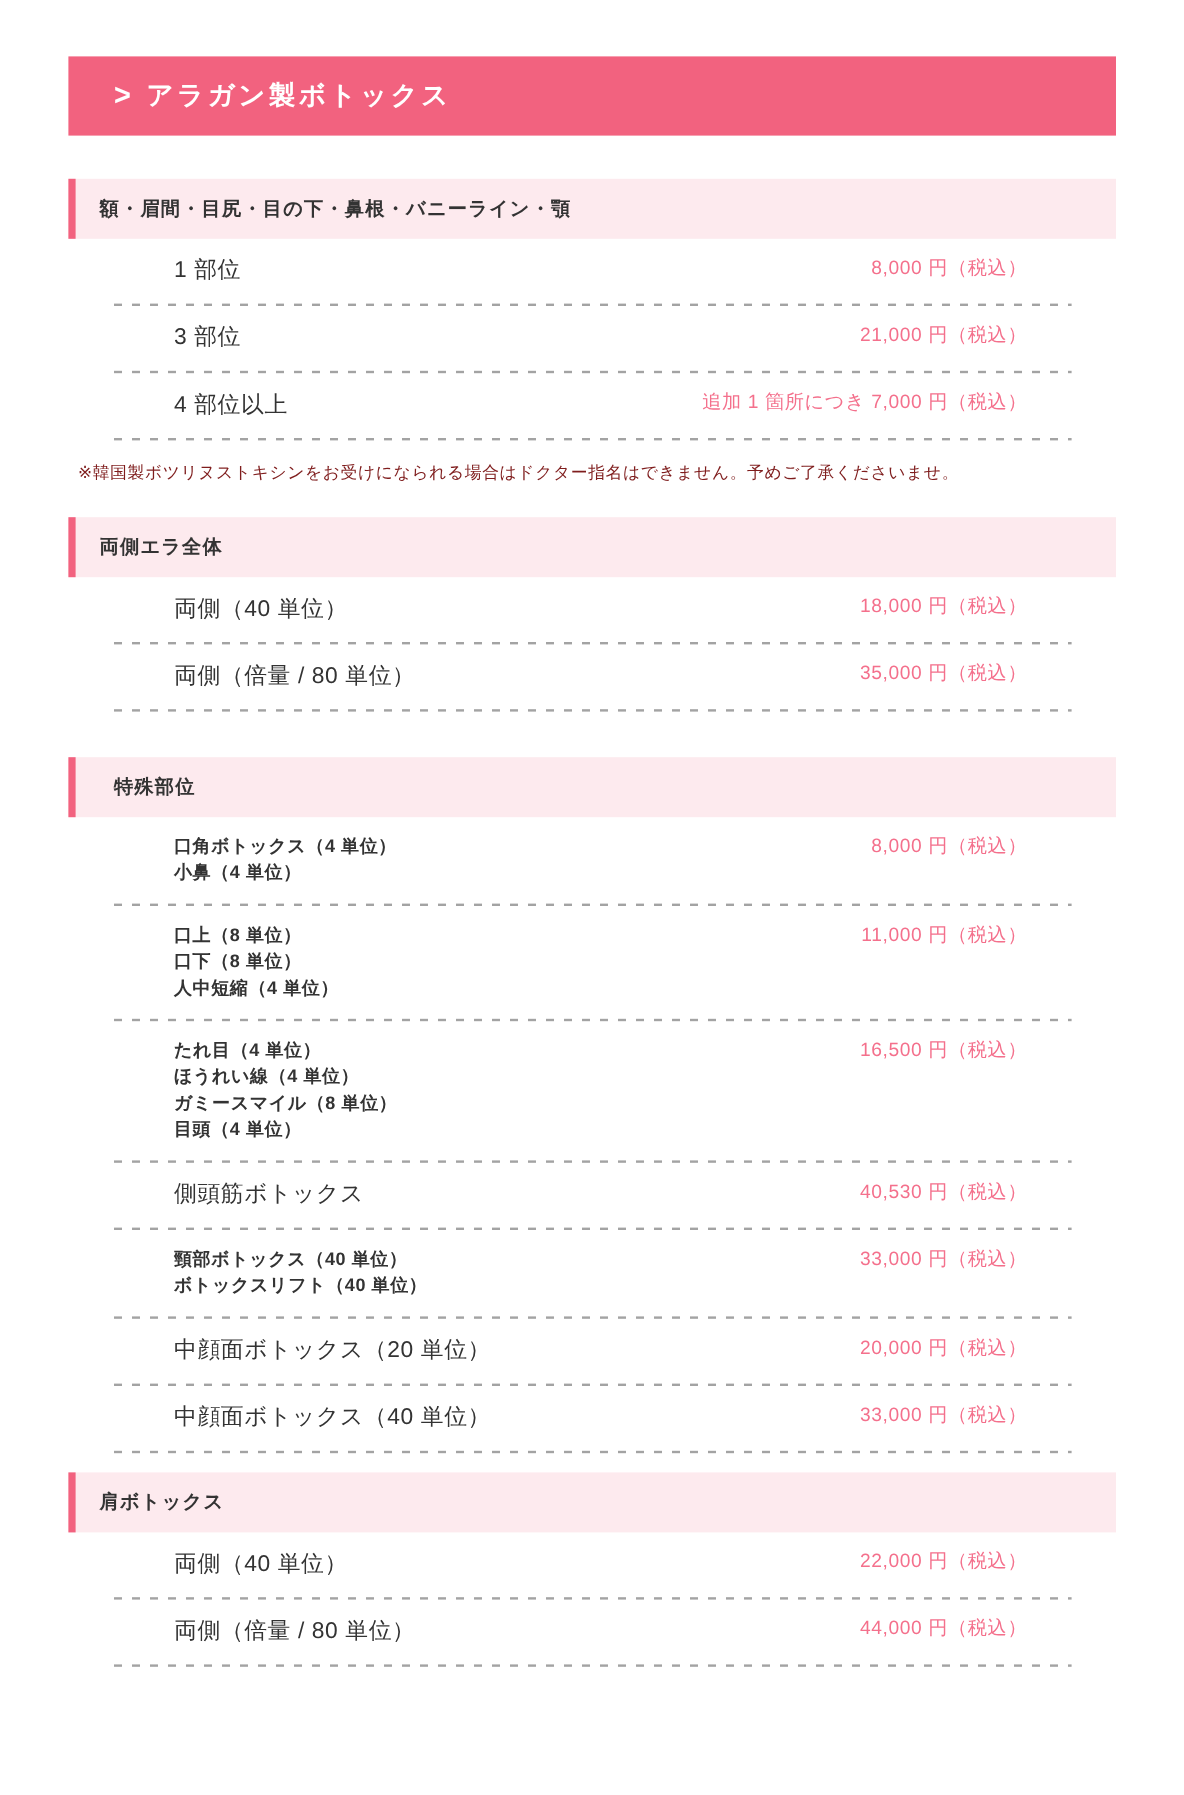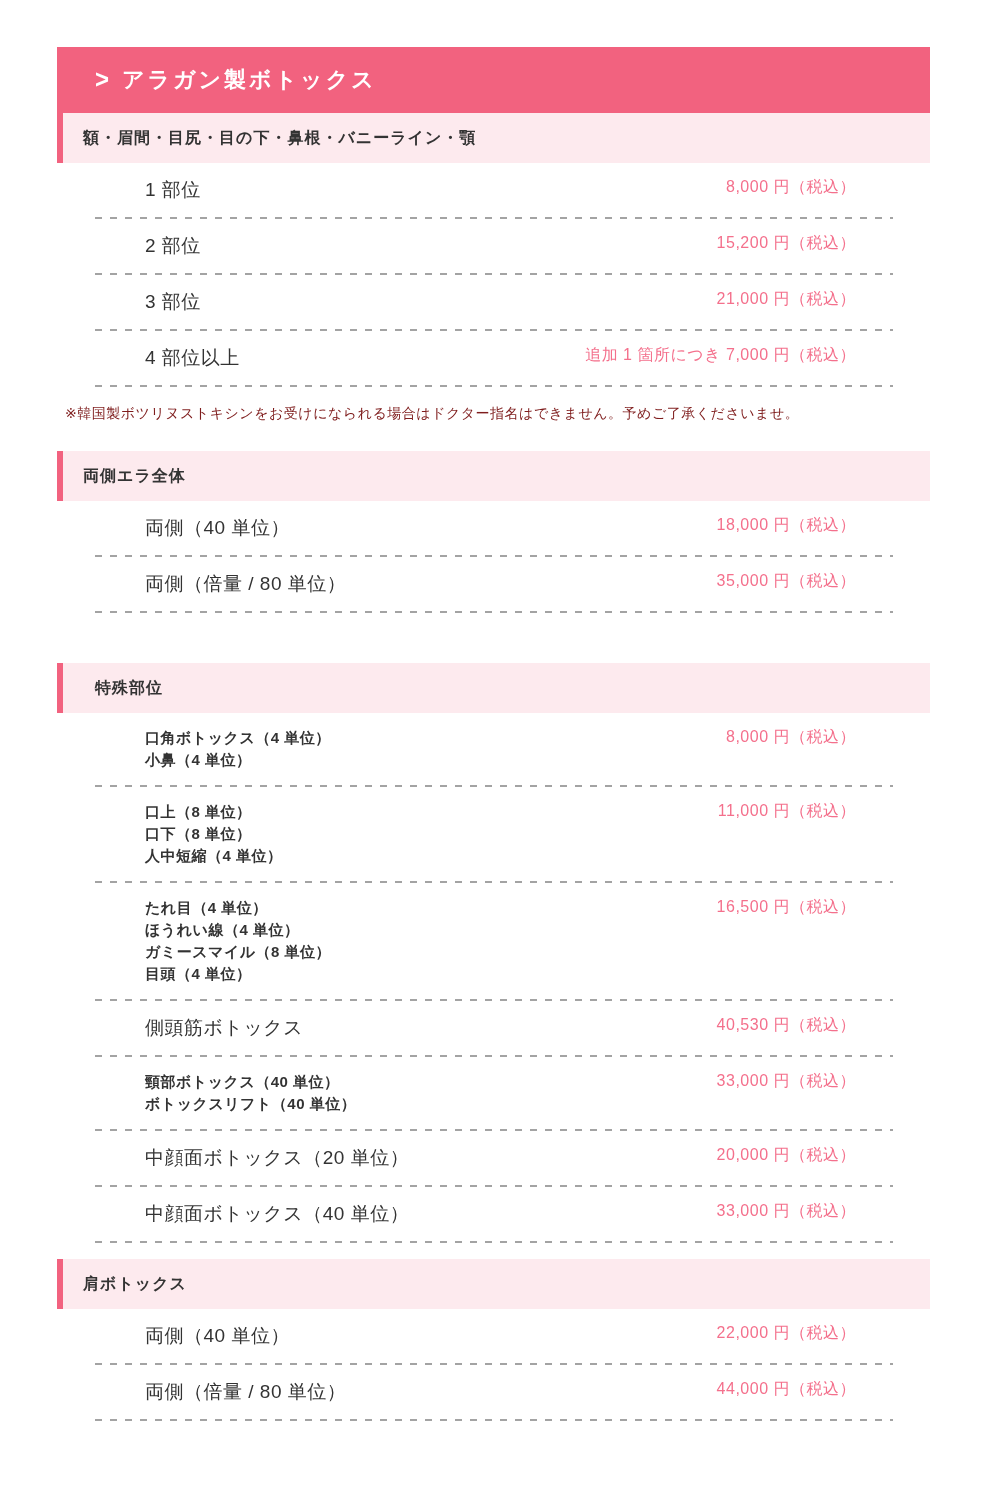"額・眉間・目尻・目の下・鼻根・バニーライン・顎" .section-header { margin-top: none -> 36px }
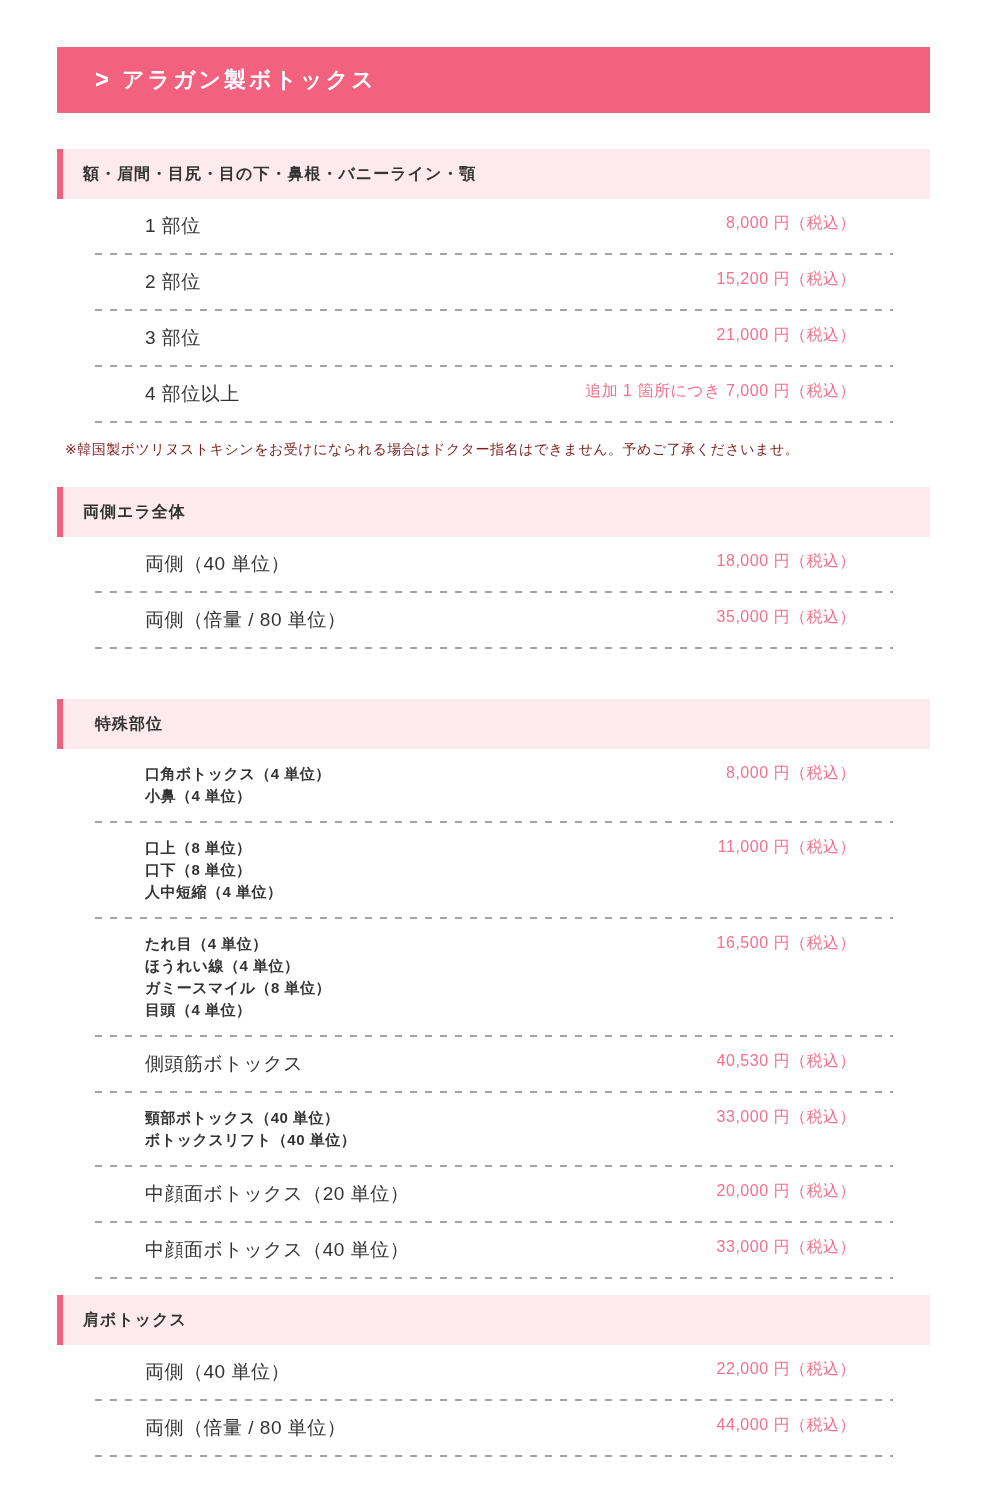"2 部位" div.row { html: <div> <span>2 部位</span> <span>15,200 円（税込）</span> </div> -> none }
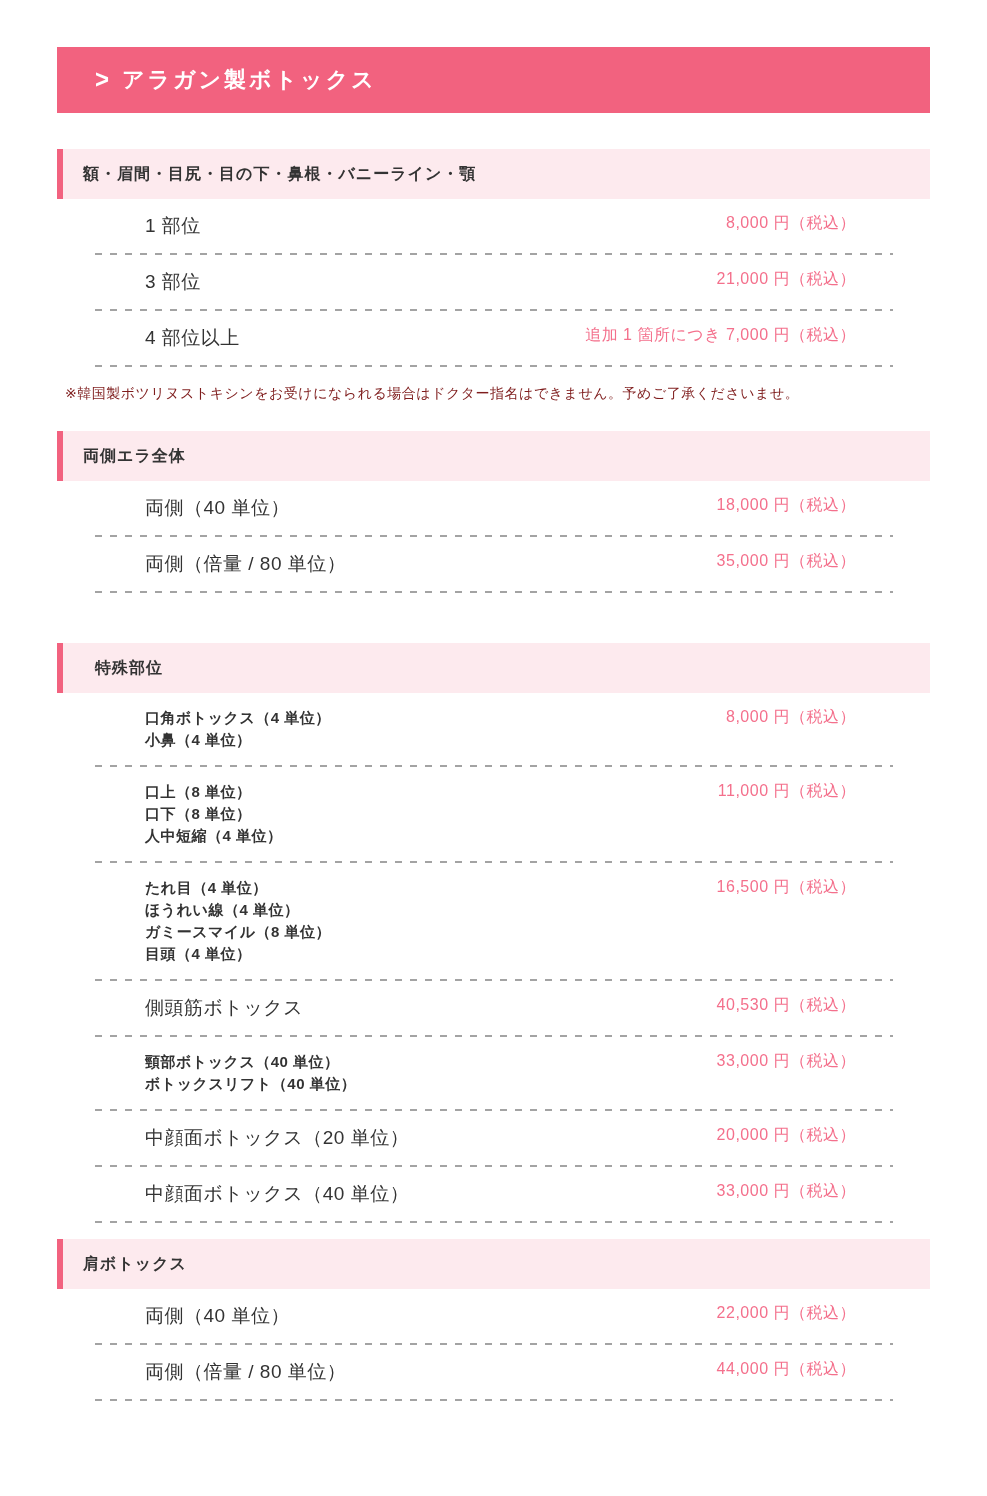"特殊部位" .gap-b { margin-top: 50px -> 38px }
